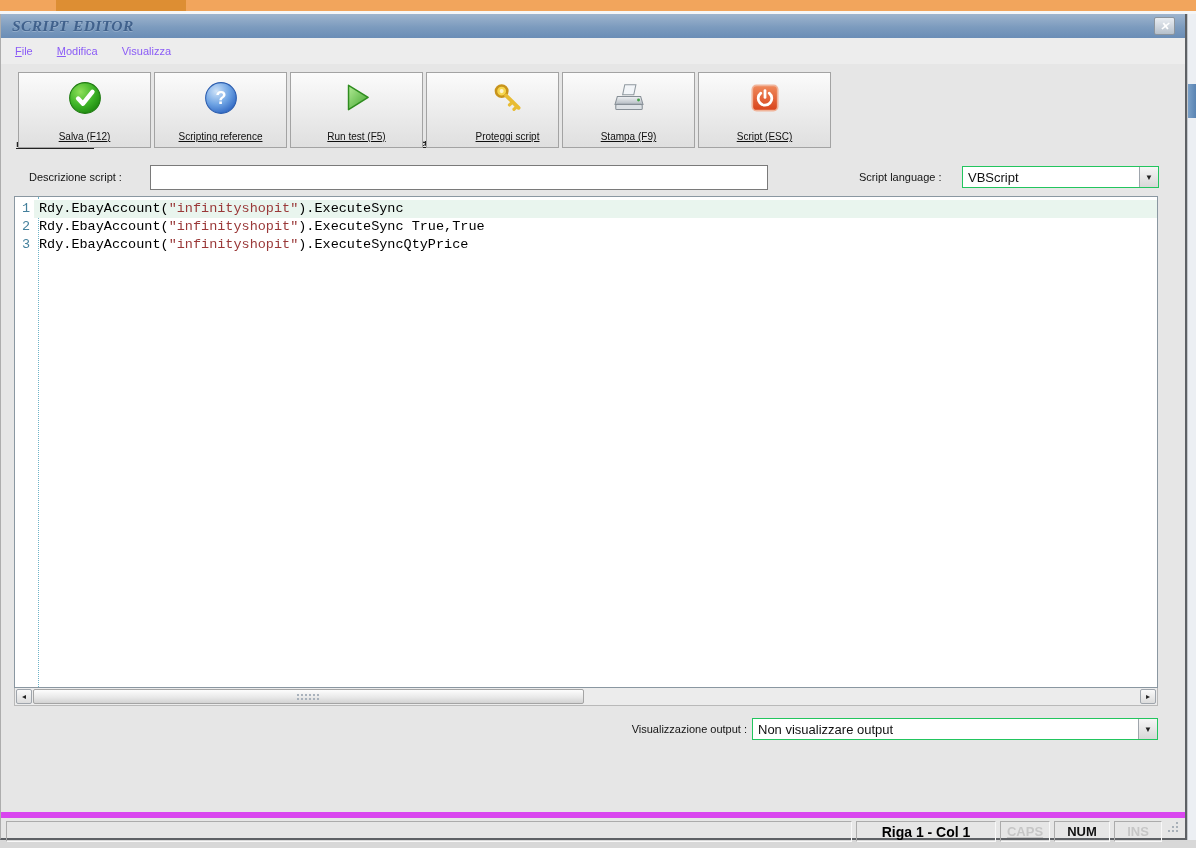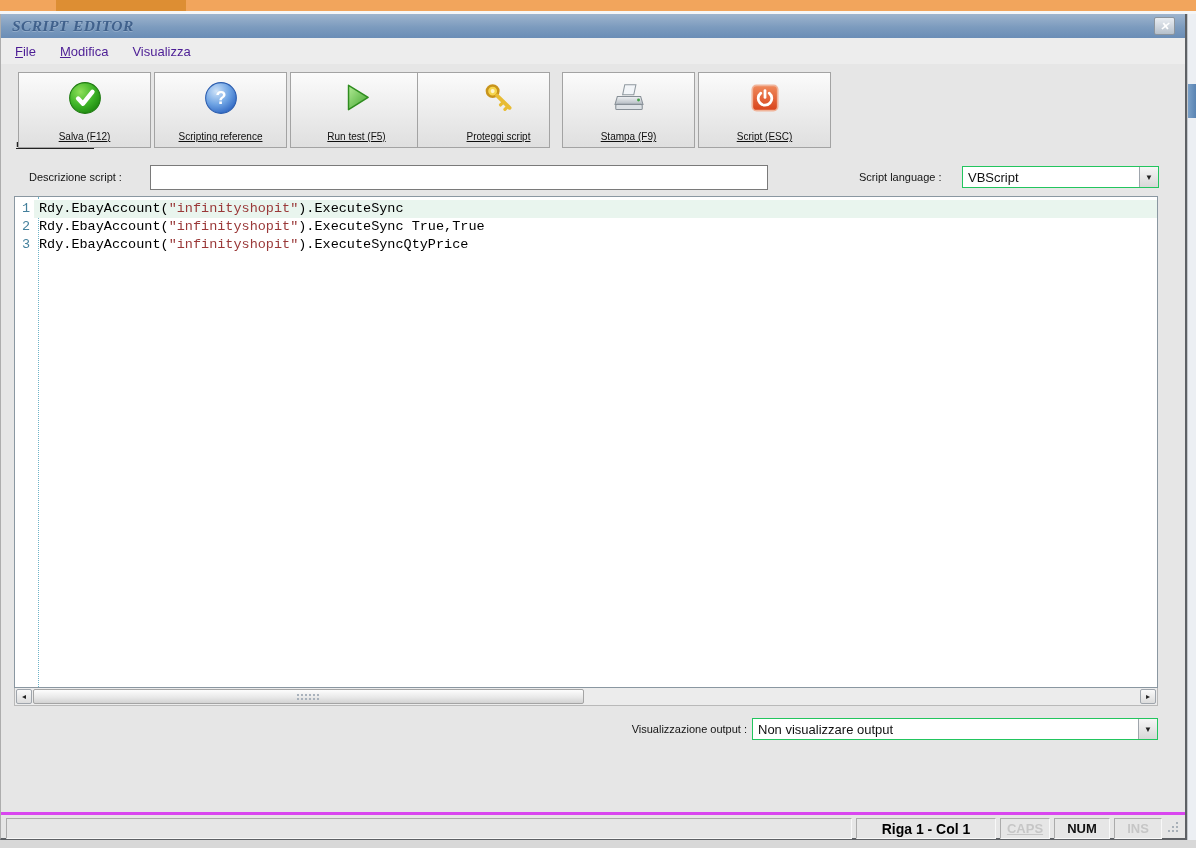"File" .menu-item { color: #4c1d95 -> #8b5cf6; font-size: 13px -> 11px }
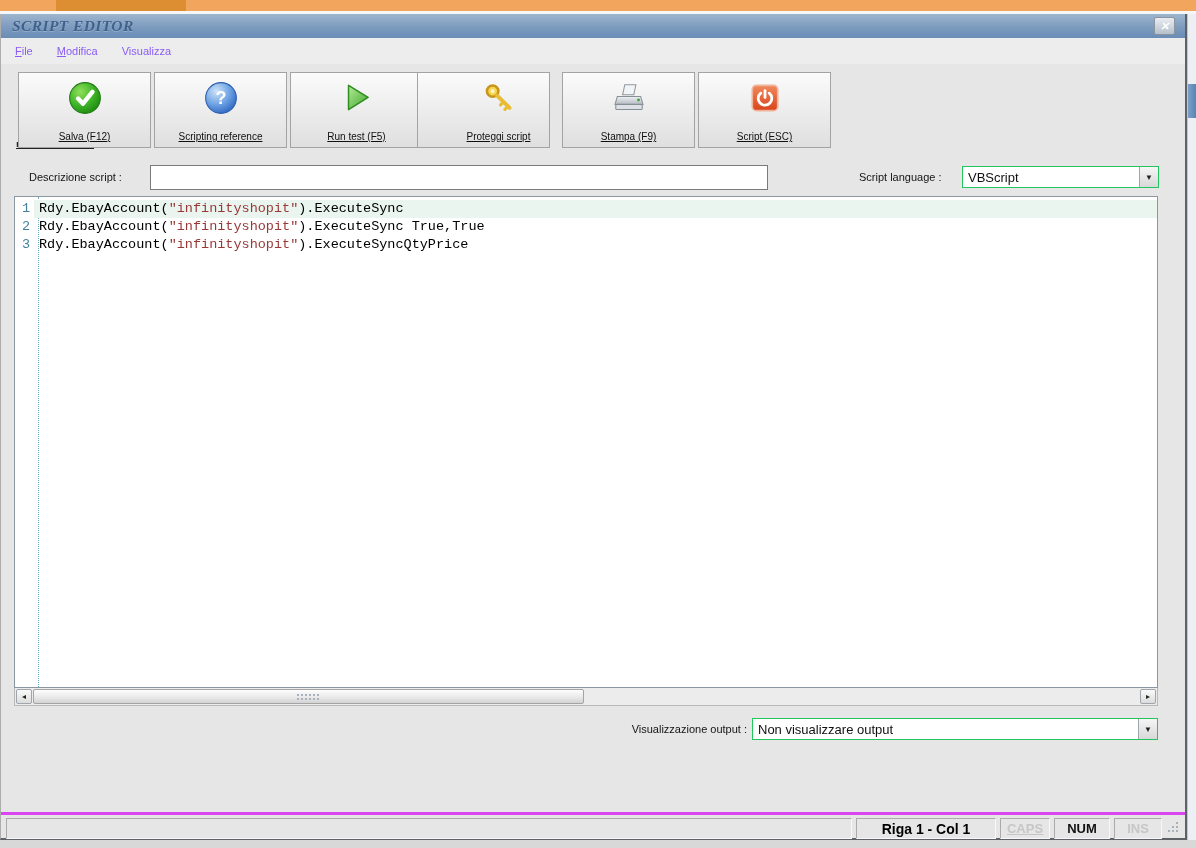"Proteggi script" div.tbtn { left: 416px -> 425px }
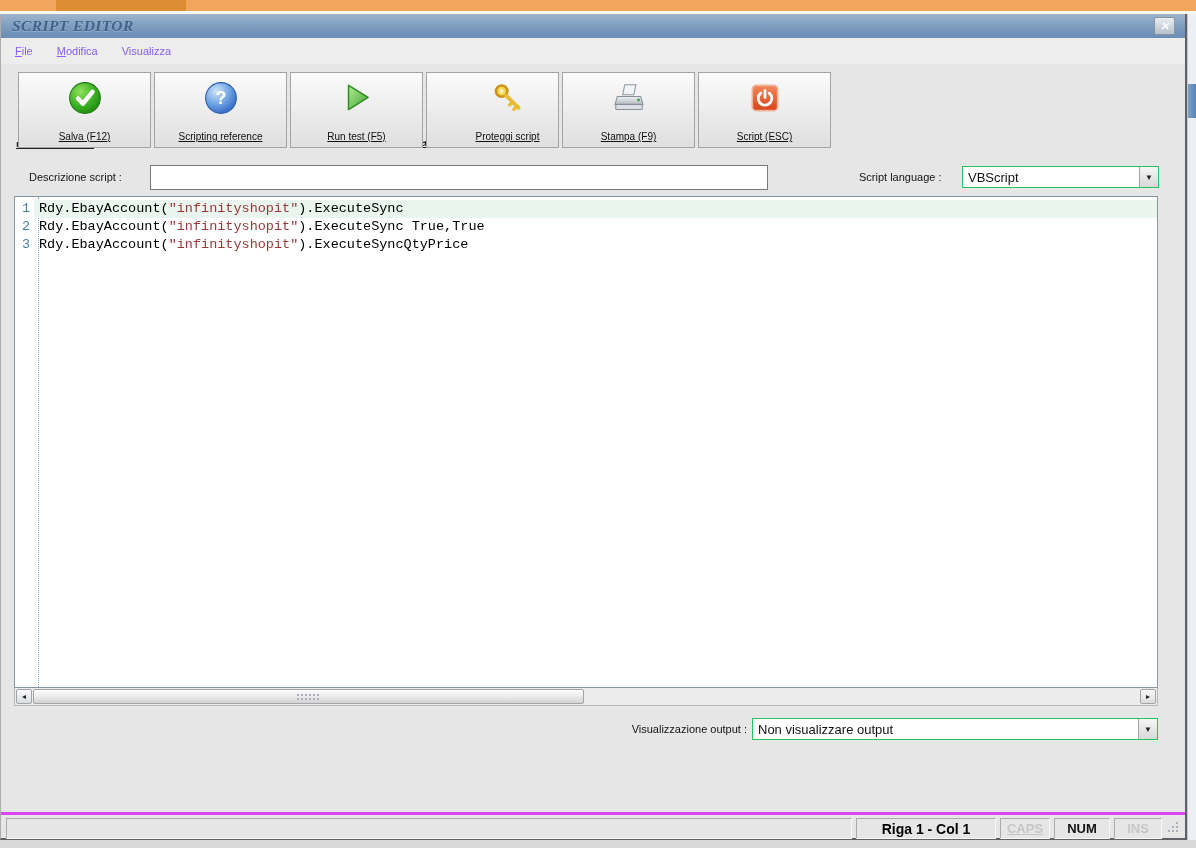"Riga 1 - Col 1" .statusbar { border-top: 3px solid #d946ef -> 6px solid #d946ef }
